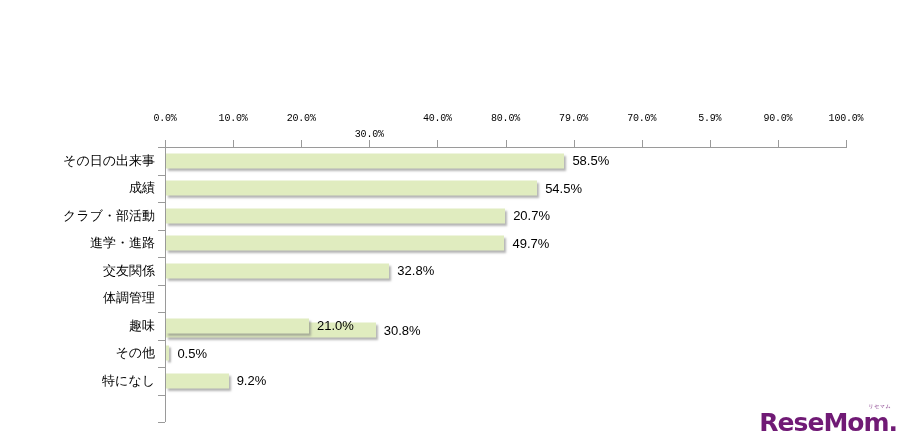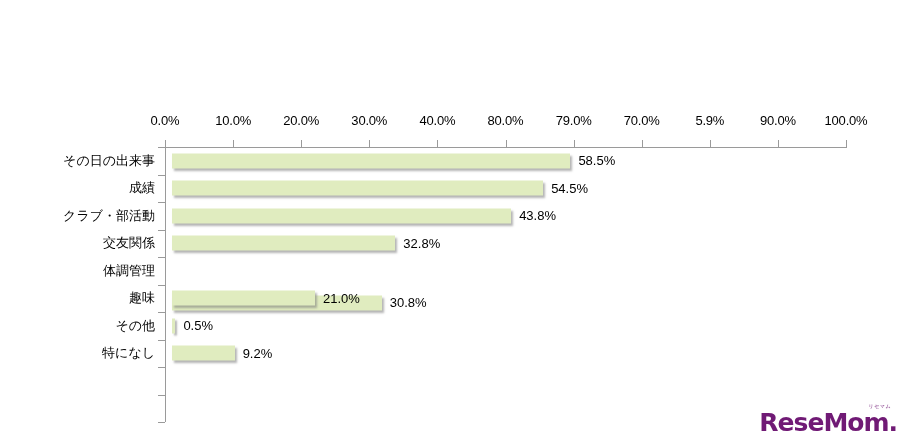"0.0%" .x-tick-label { font-family: none -> Liberation Mono, monospace; font-size: 13px -> 10px }
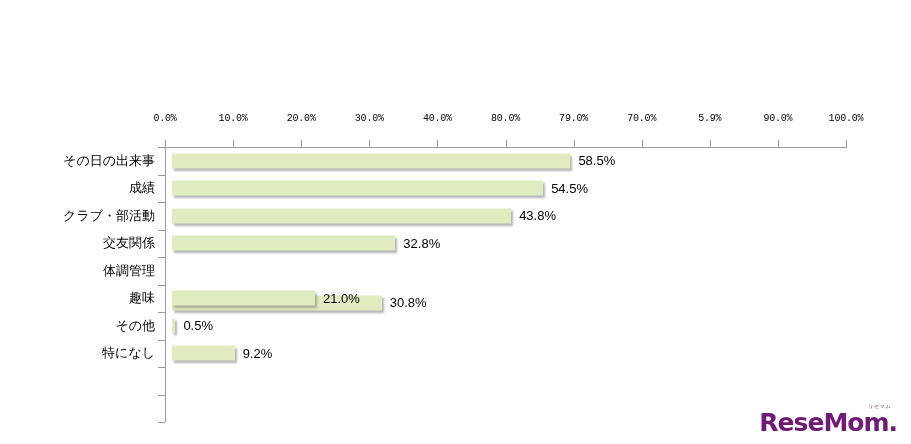"30.0%" span.x-tick-label { margin-top: none -> 16px }
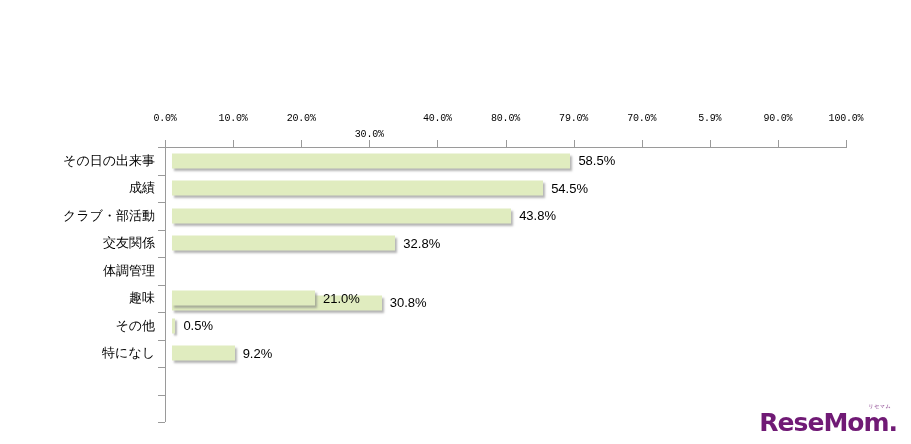"58.5%" .bar-wrap { left: 172px -> 166px }
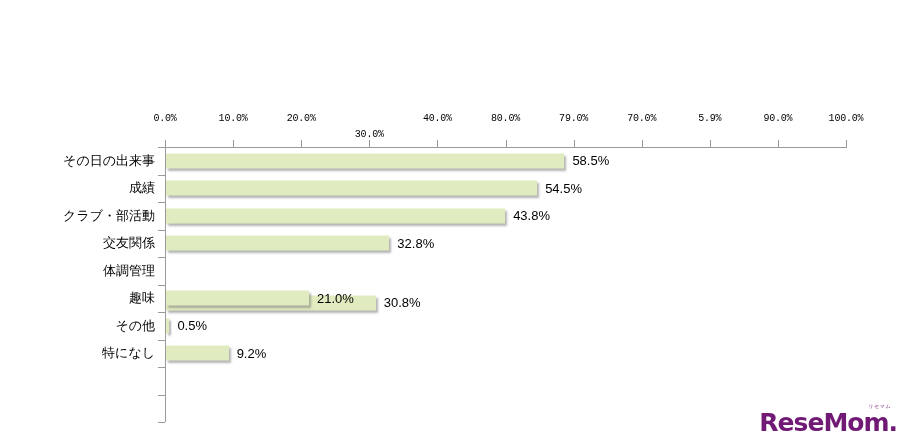"43.8%" span.val-label { text: 43.8% -> 20.7% }
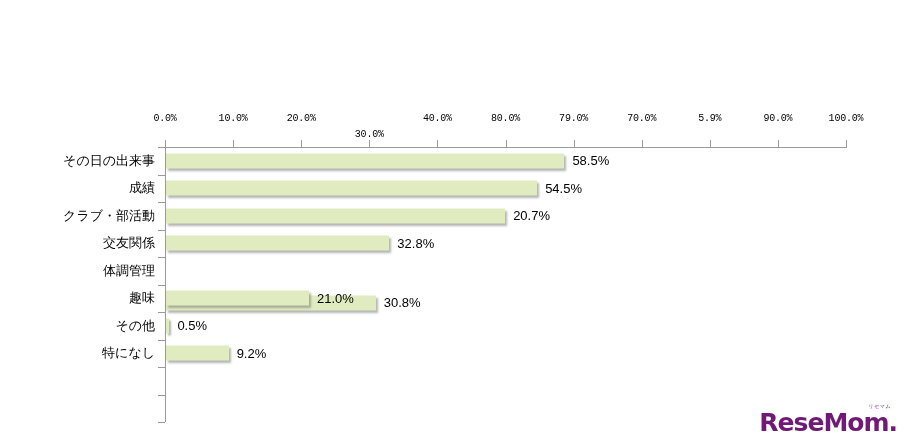"進学・進路" div.row { html: none -> <div> <div>進学・進路</div> <div> <div></div> <span>49.7%</span> </div> </div> }
